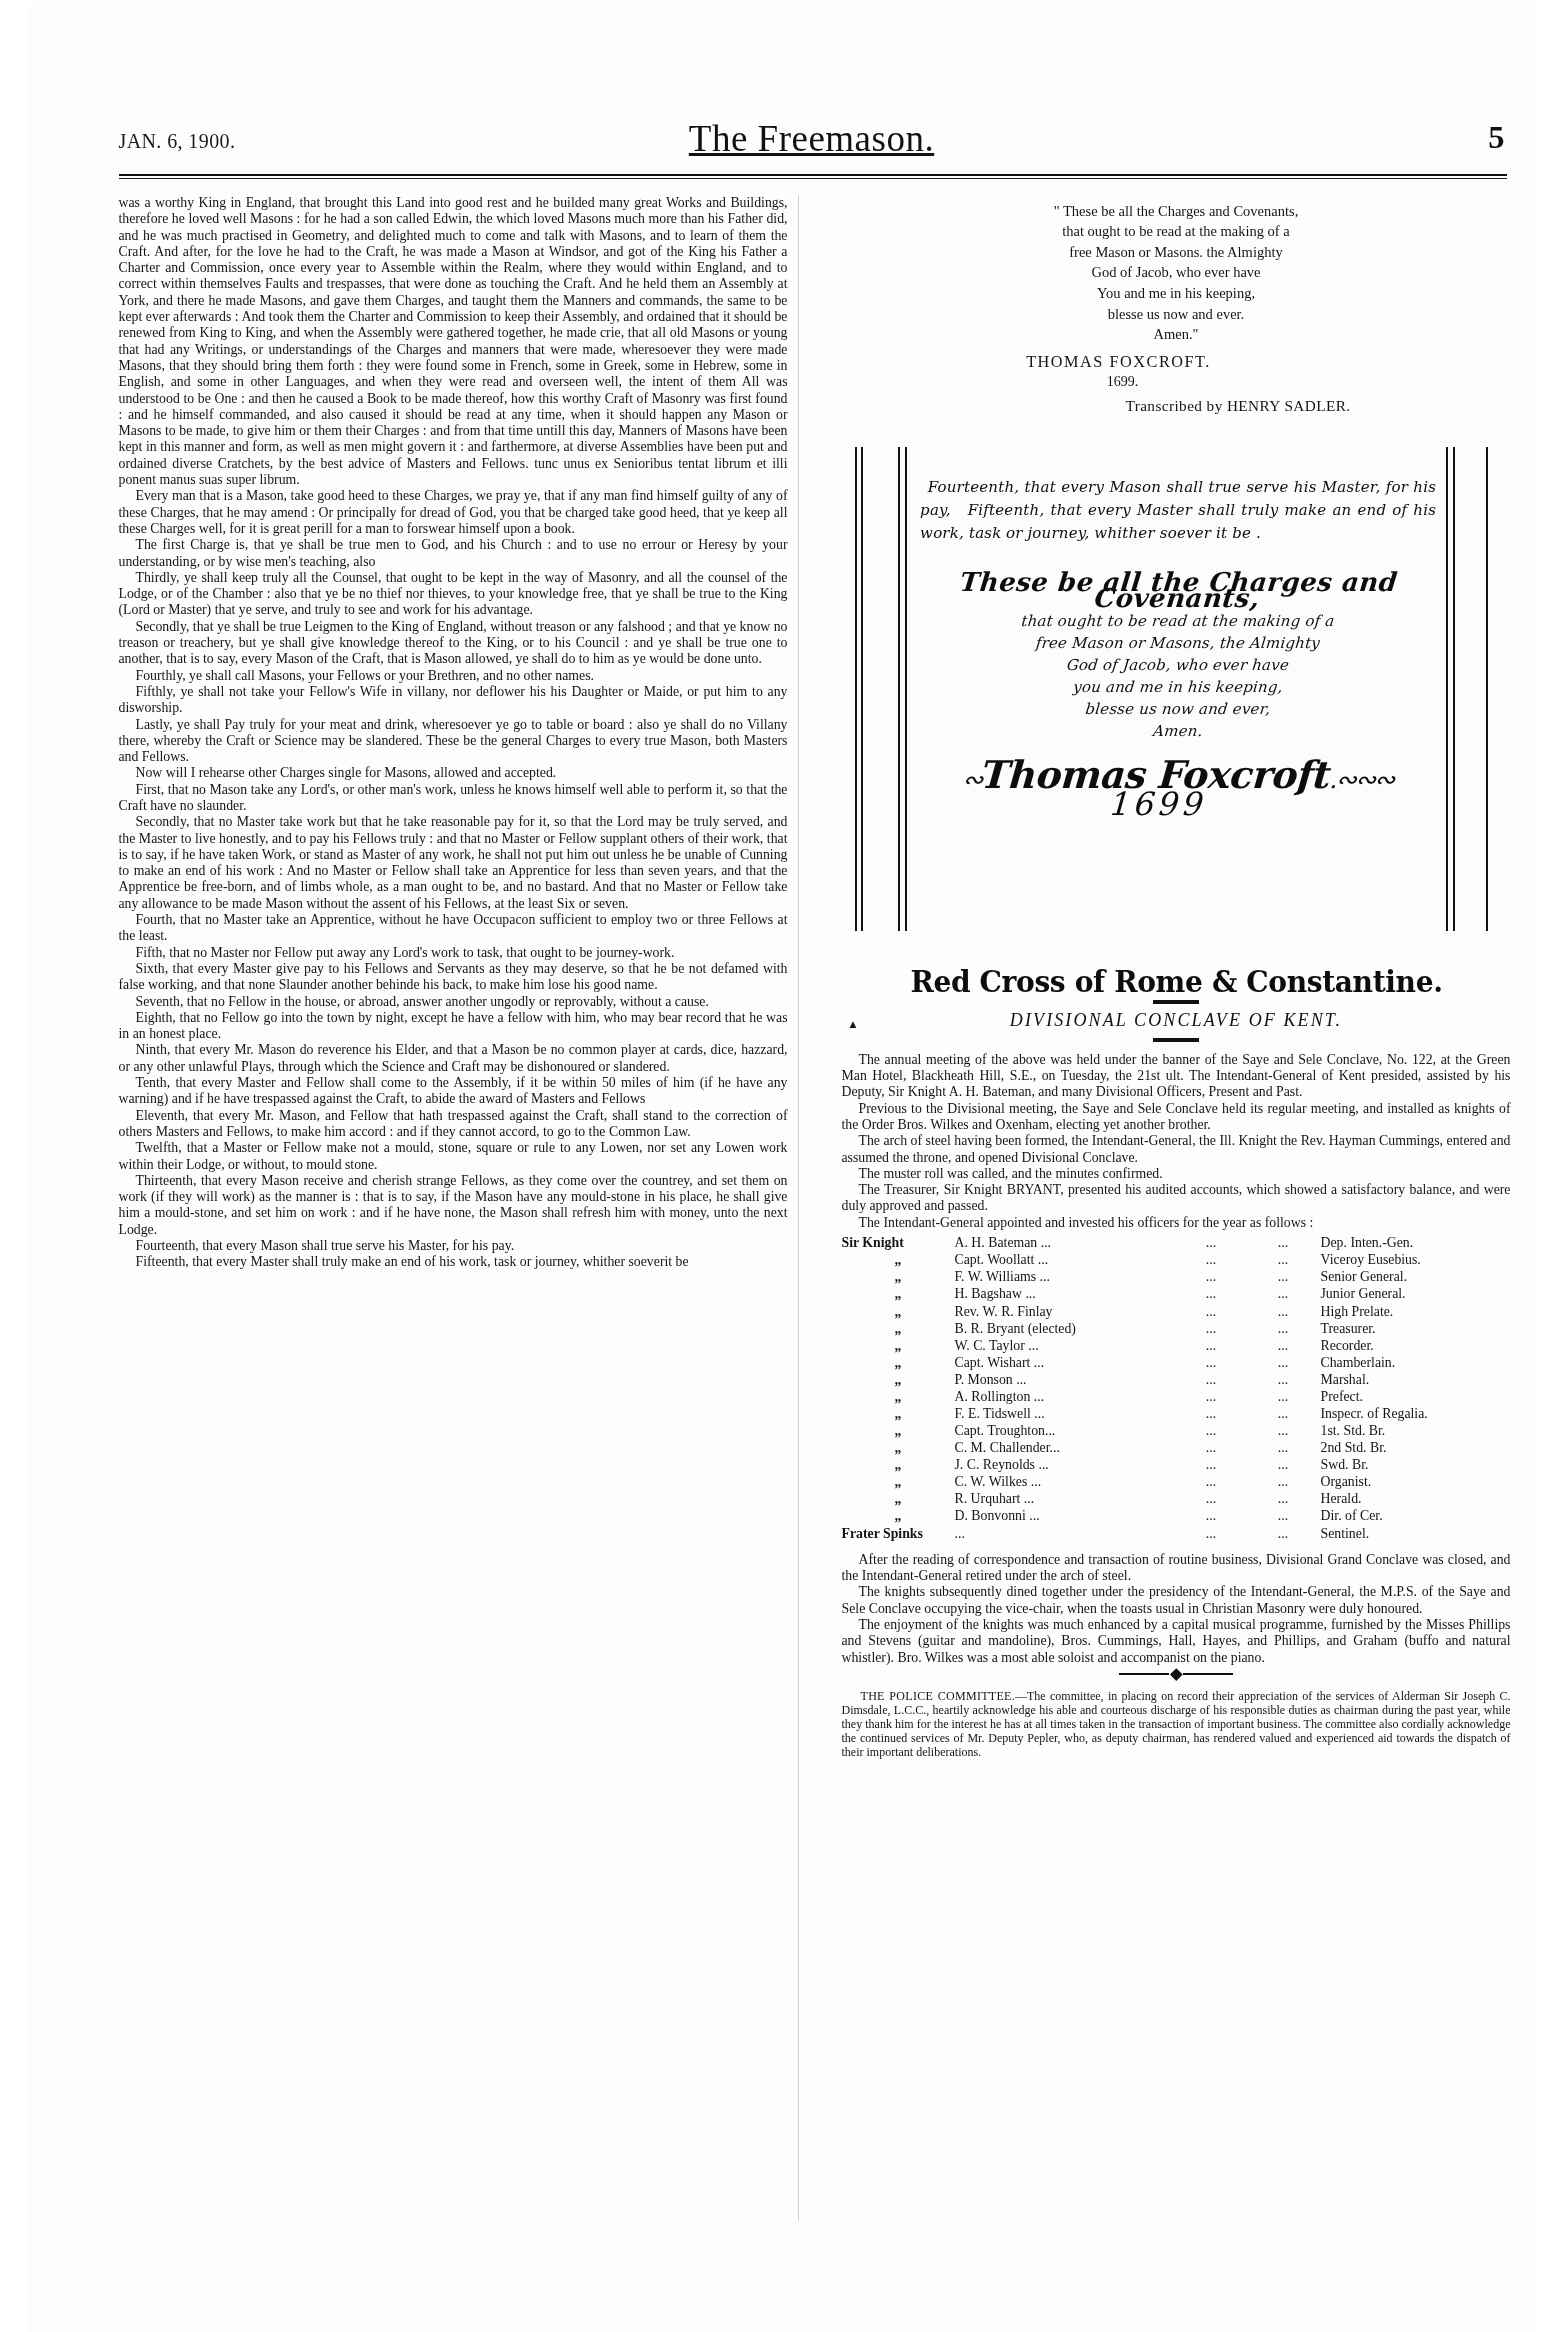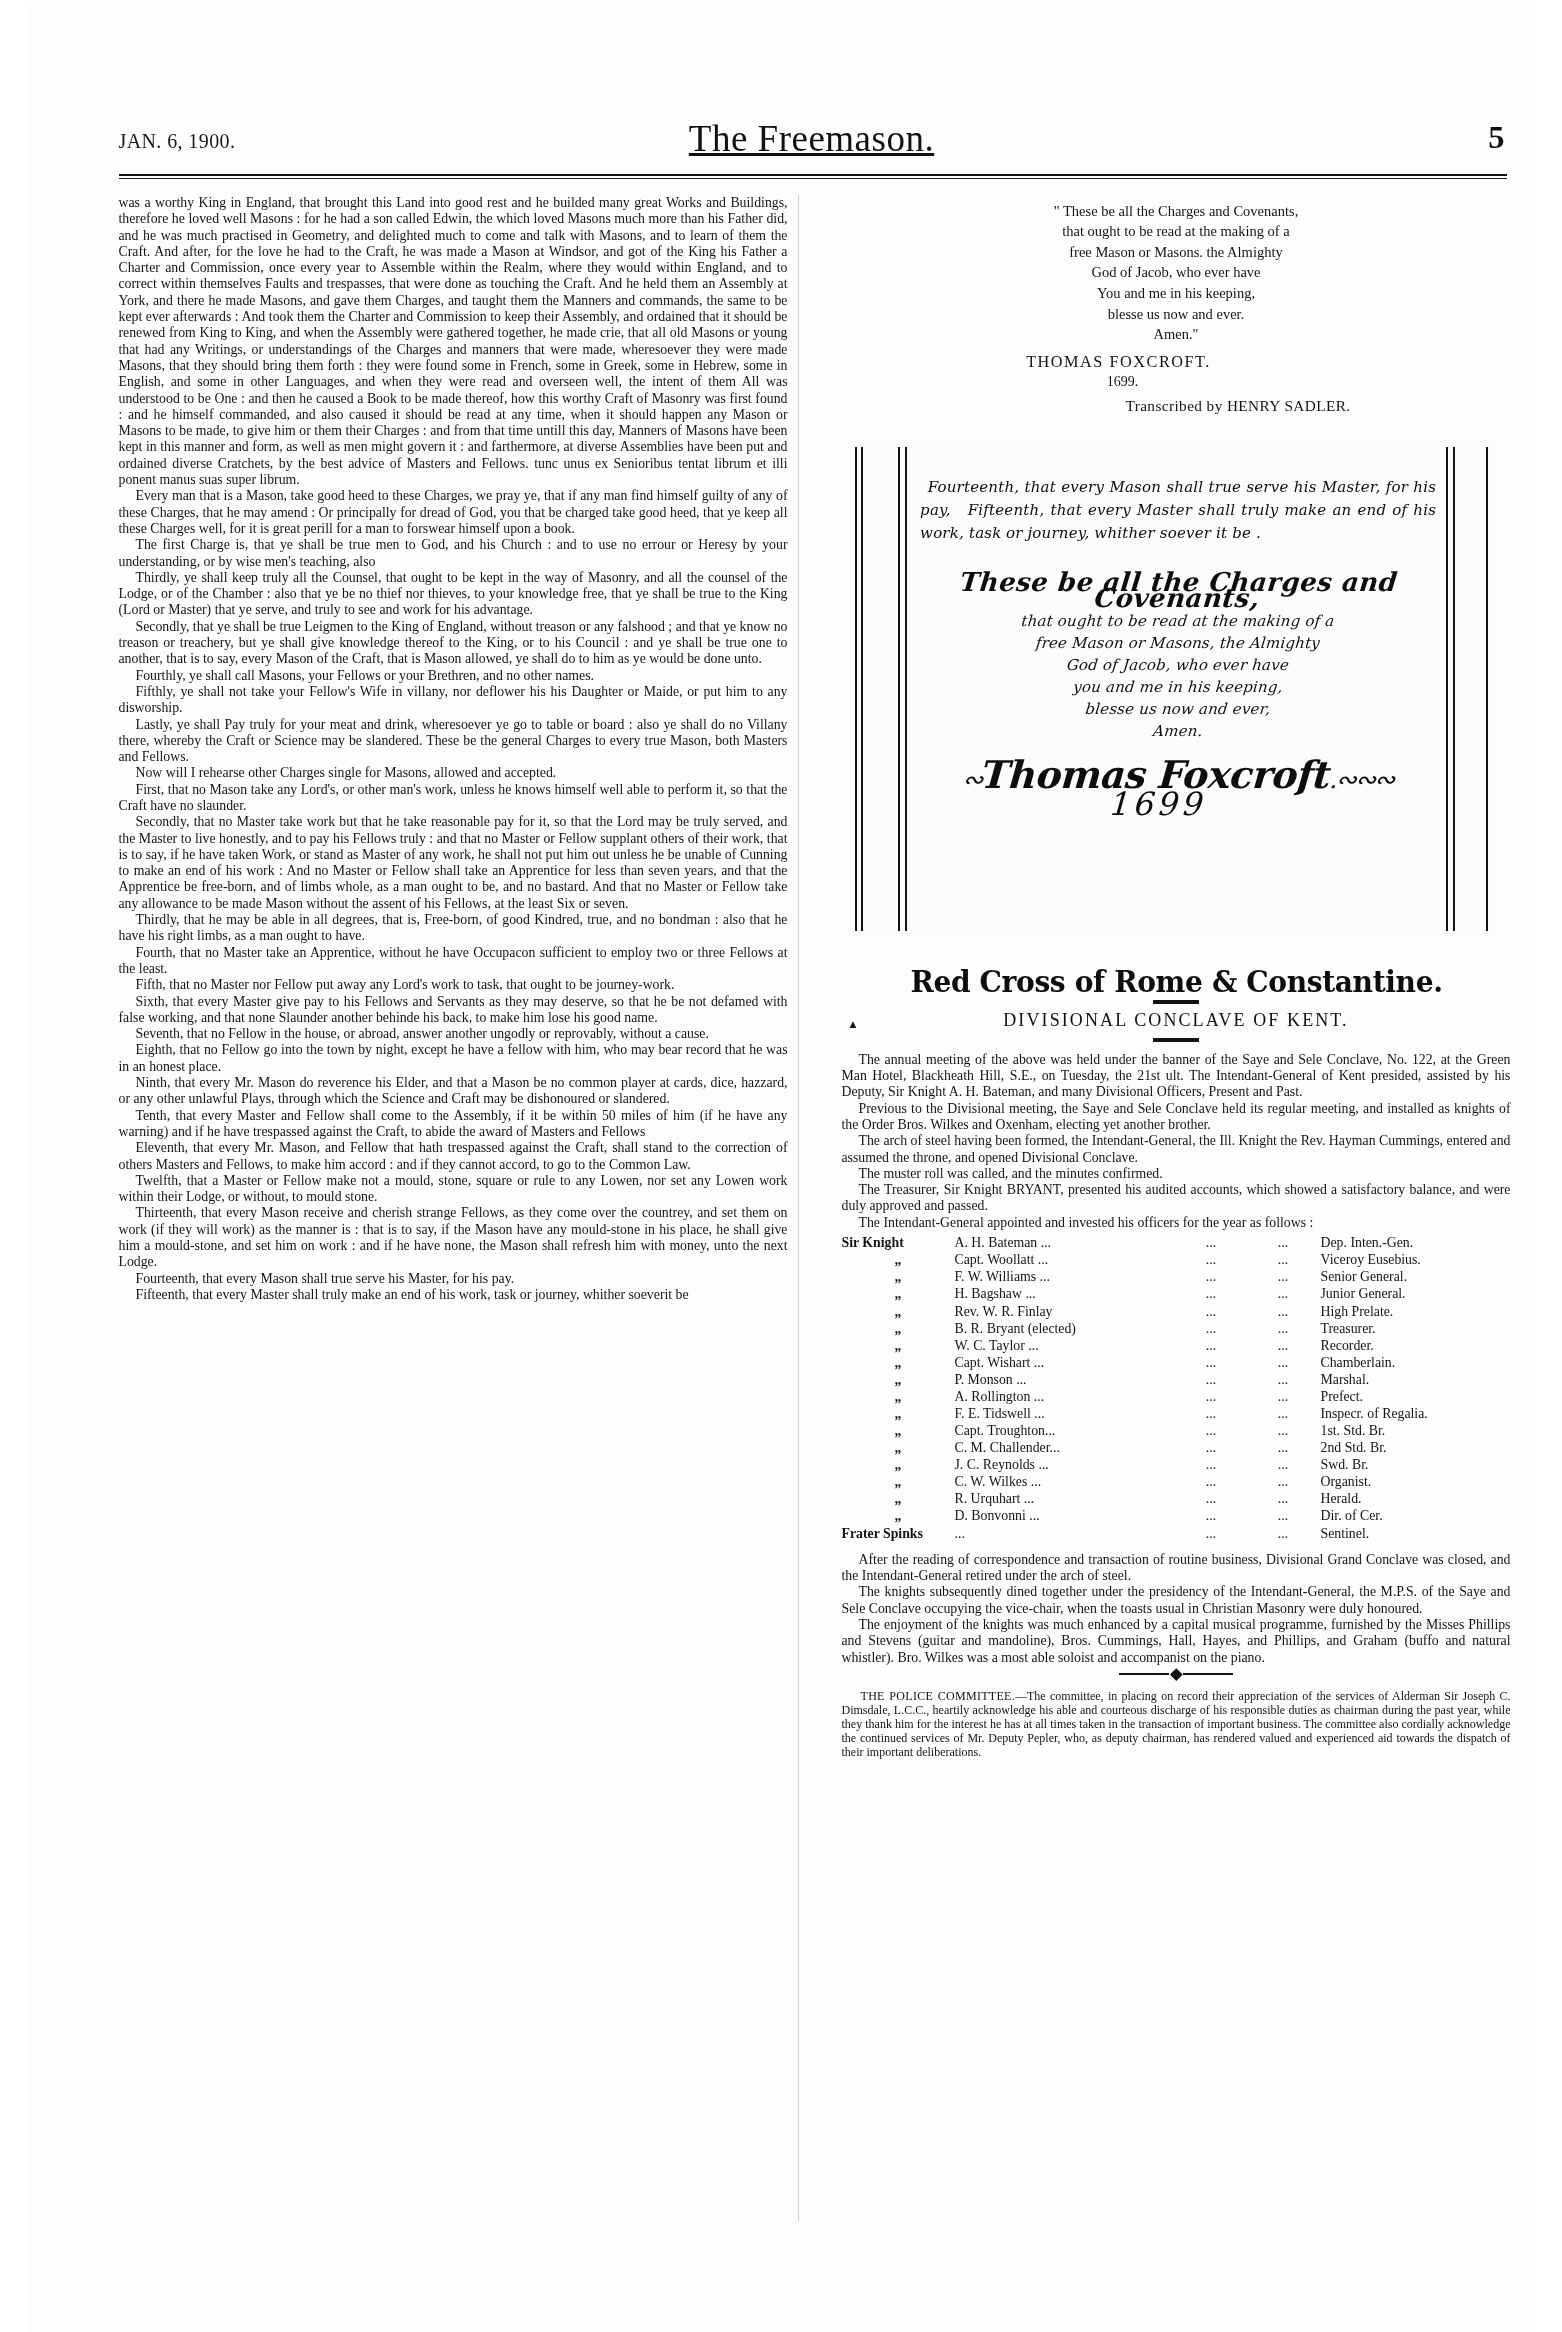"Thirdly, that he may be" p.body { html: <p>Thirdly, that he may be able in all degrees, that is, Free-born, of good Kindred, true, and no bondman : also that he have his right limbs, as a man ought to have.</p> -> none }
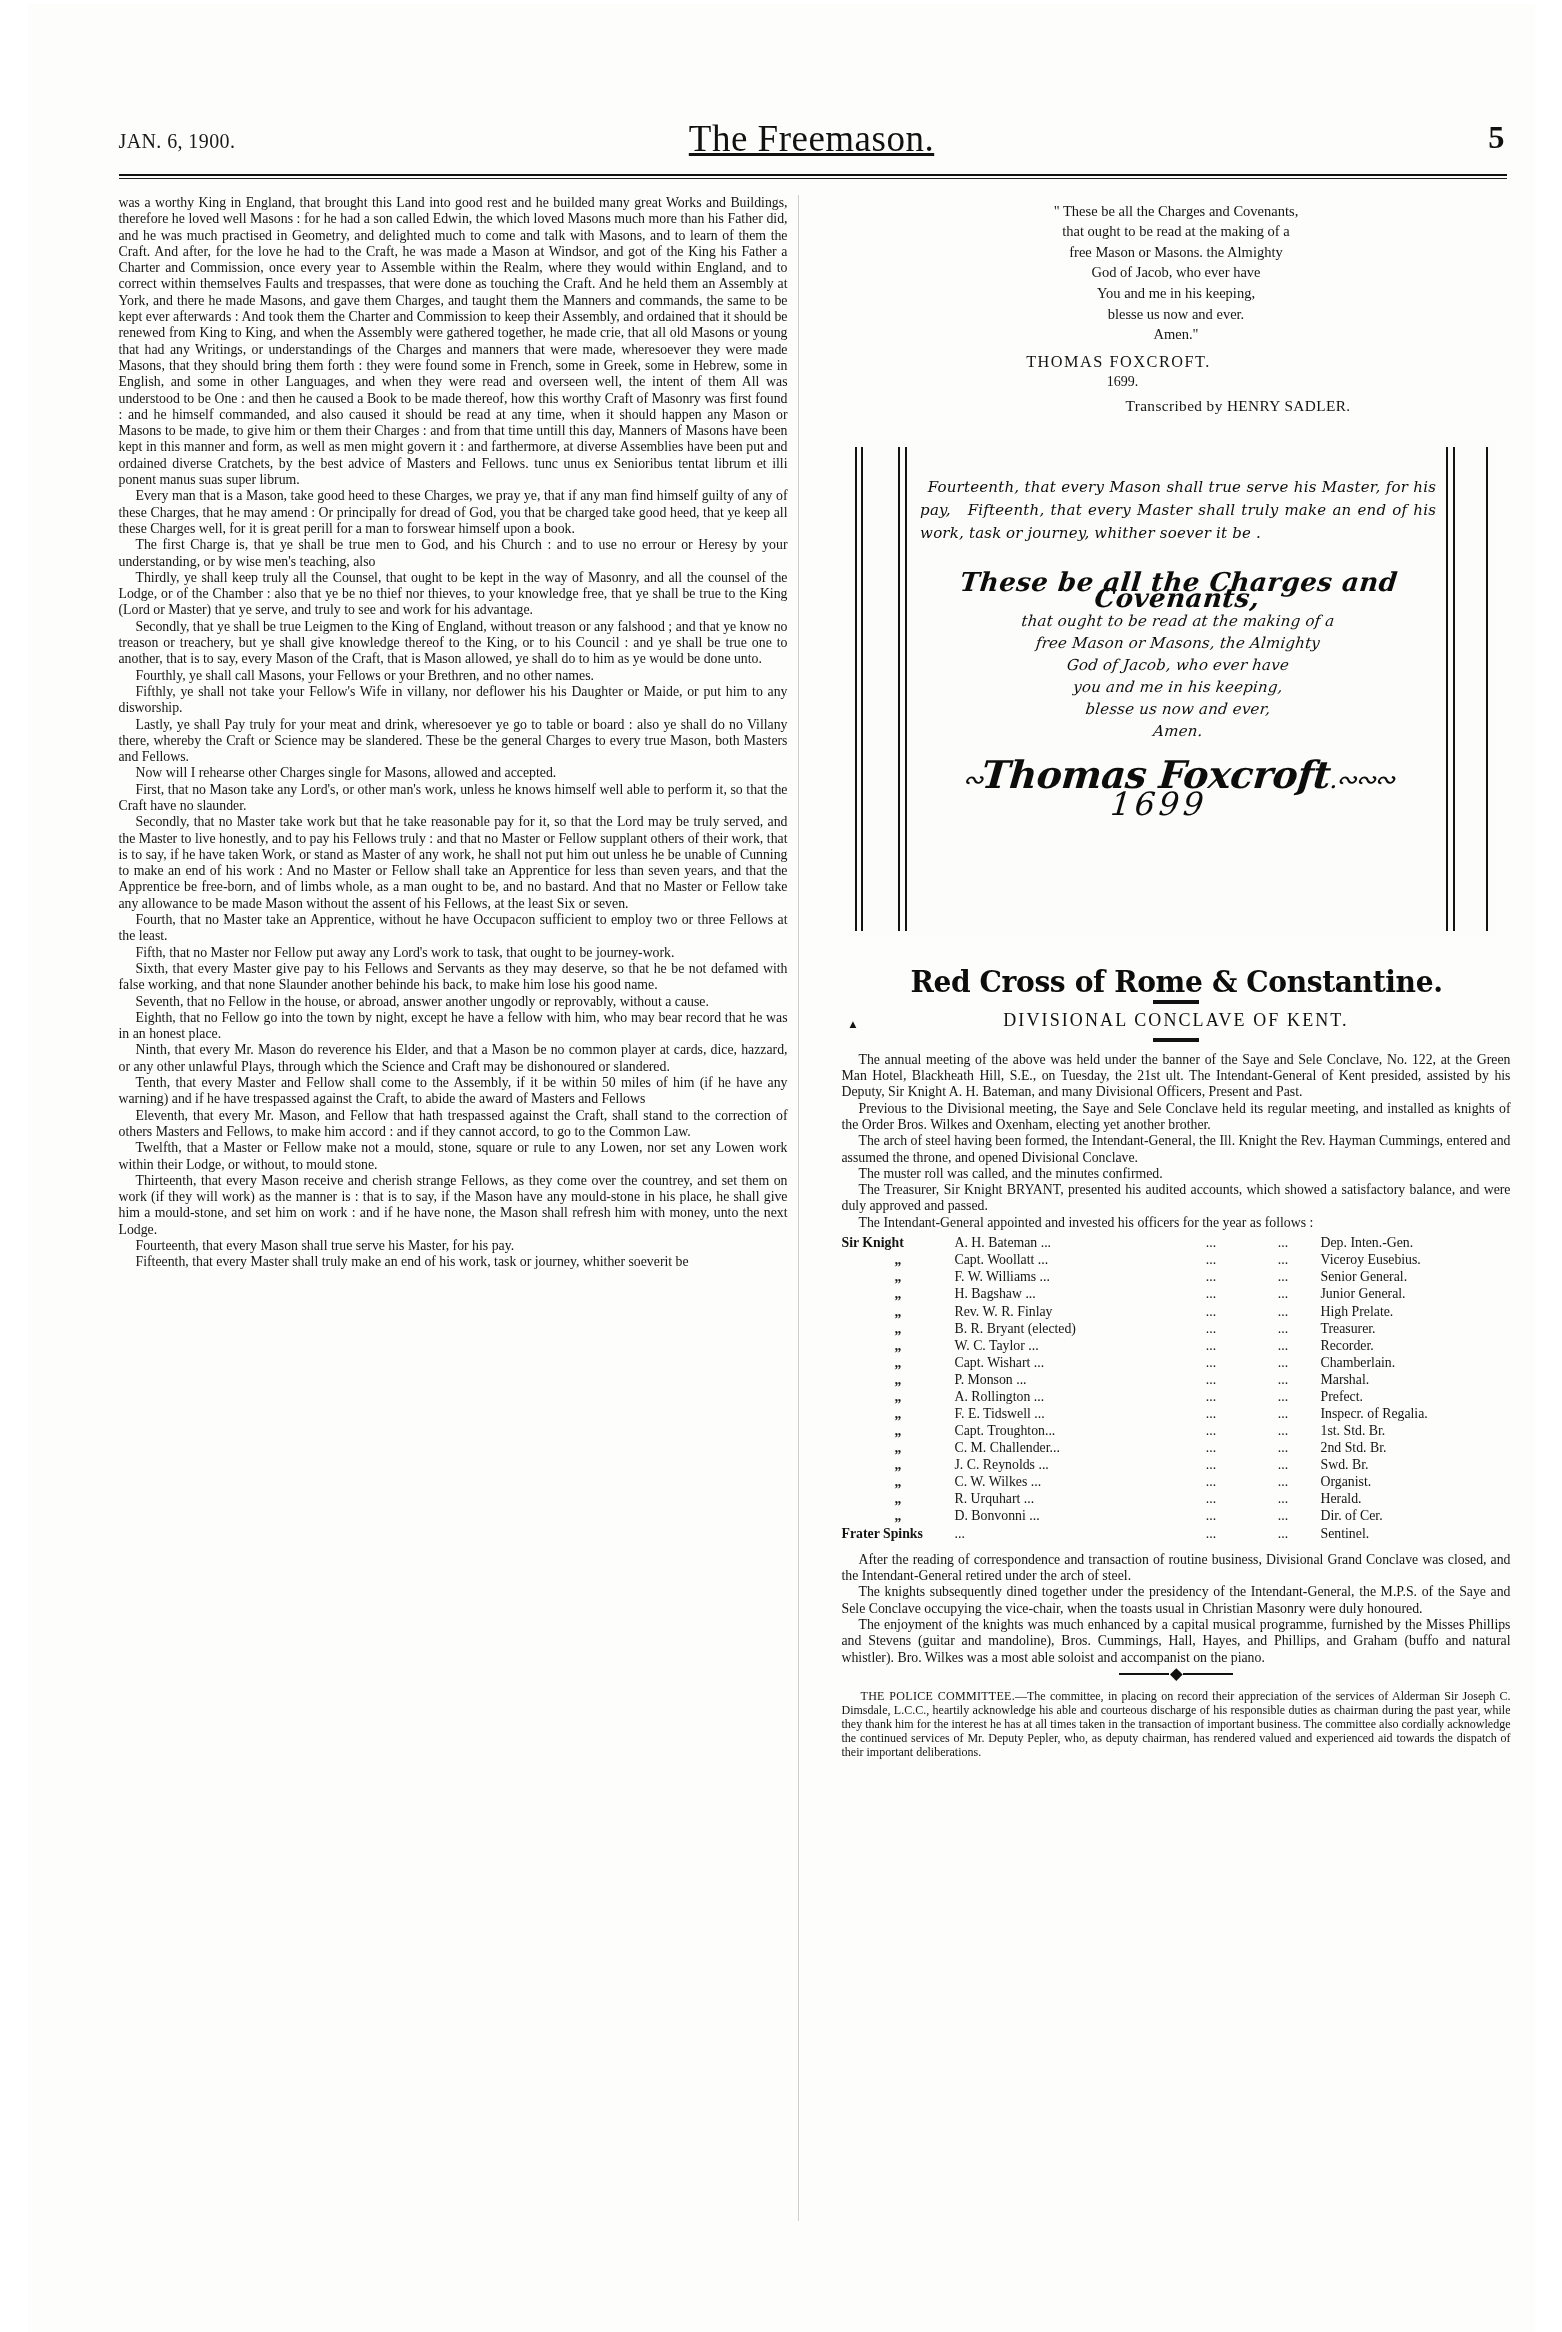"DIVISIONAL CONCLAVE OF KENT." .sec-sub { font-style: none -> italic }
